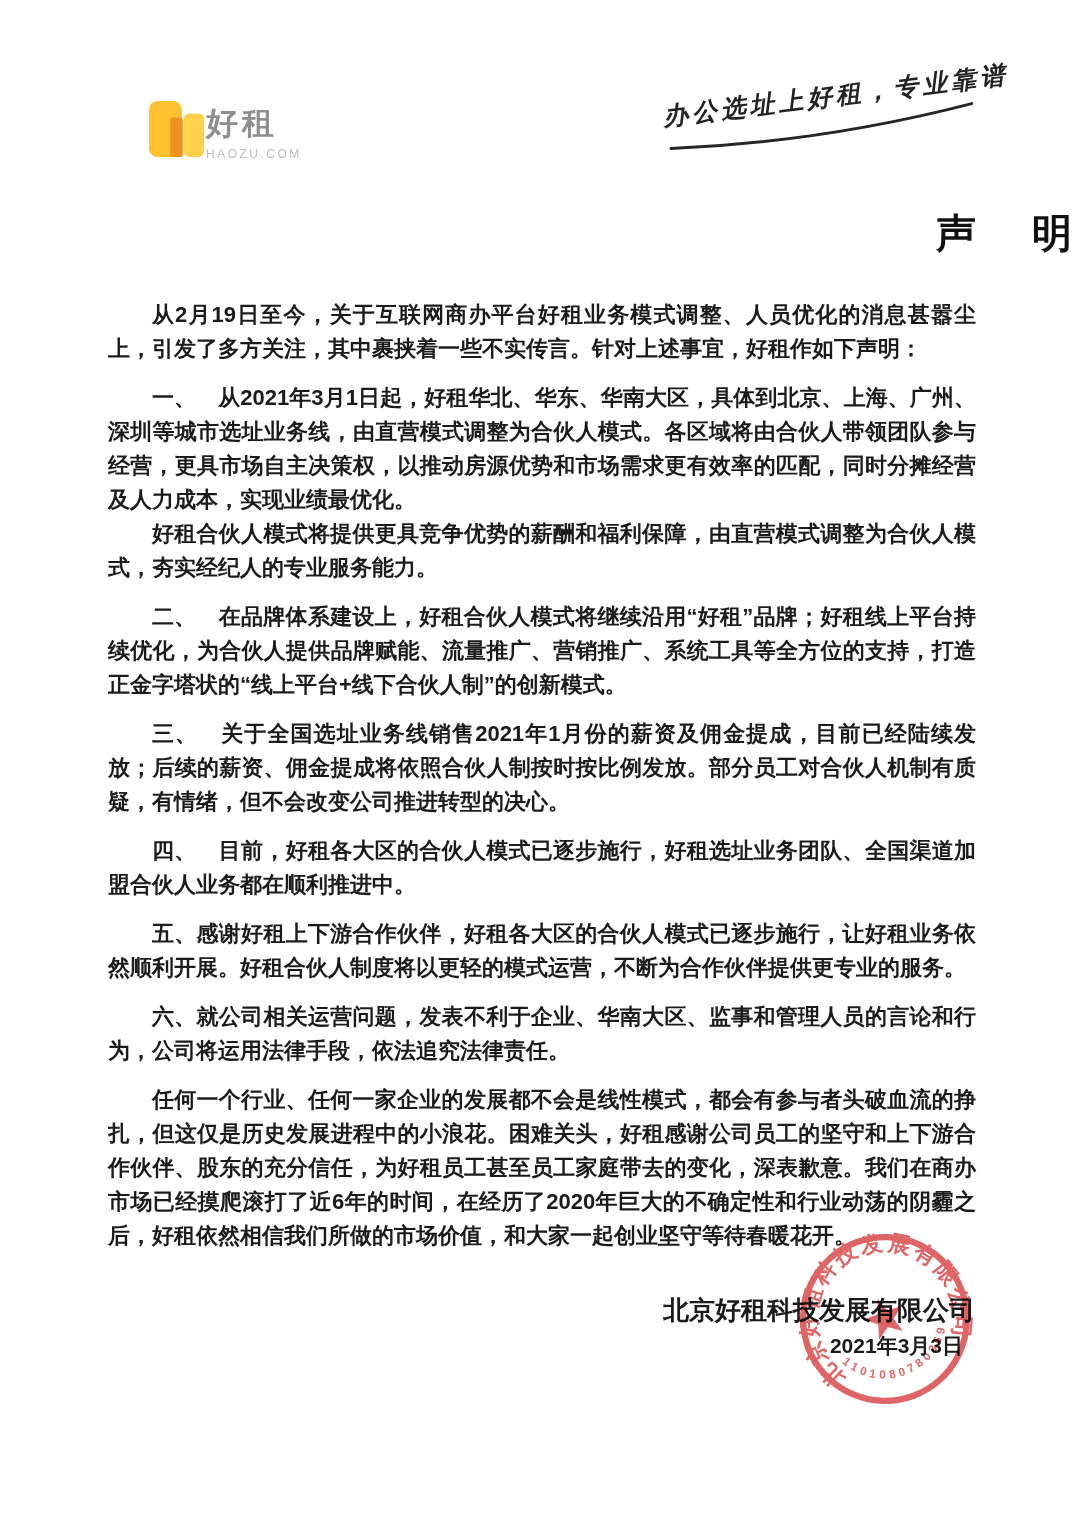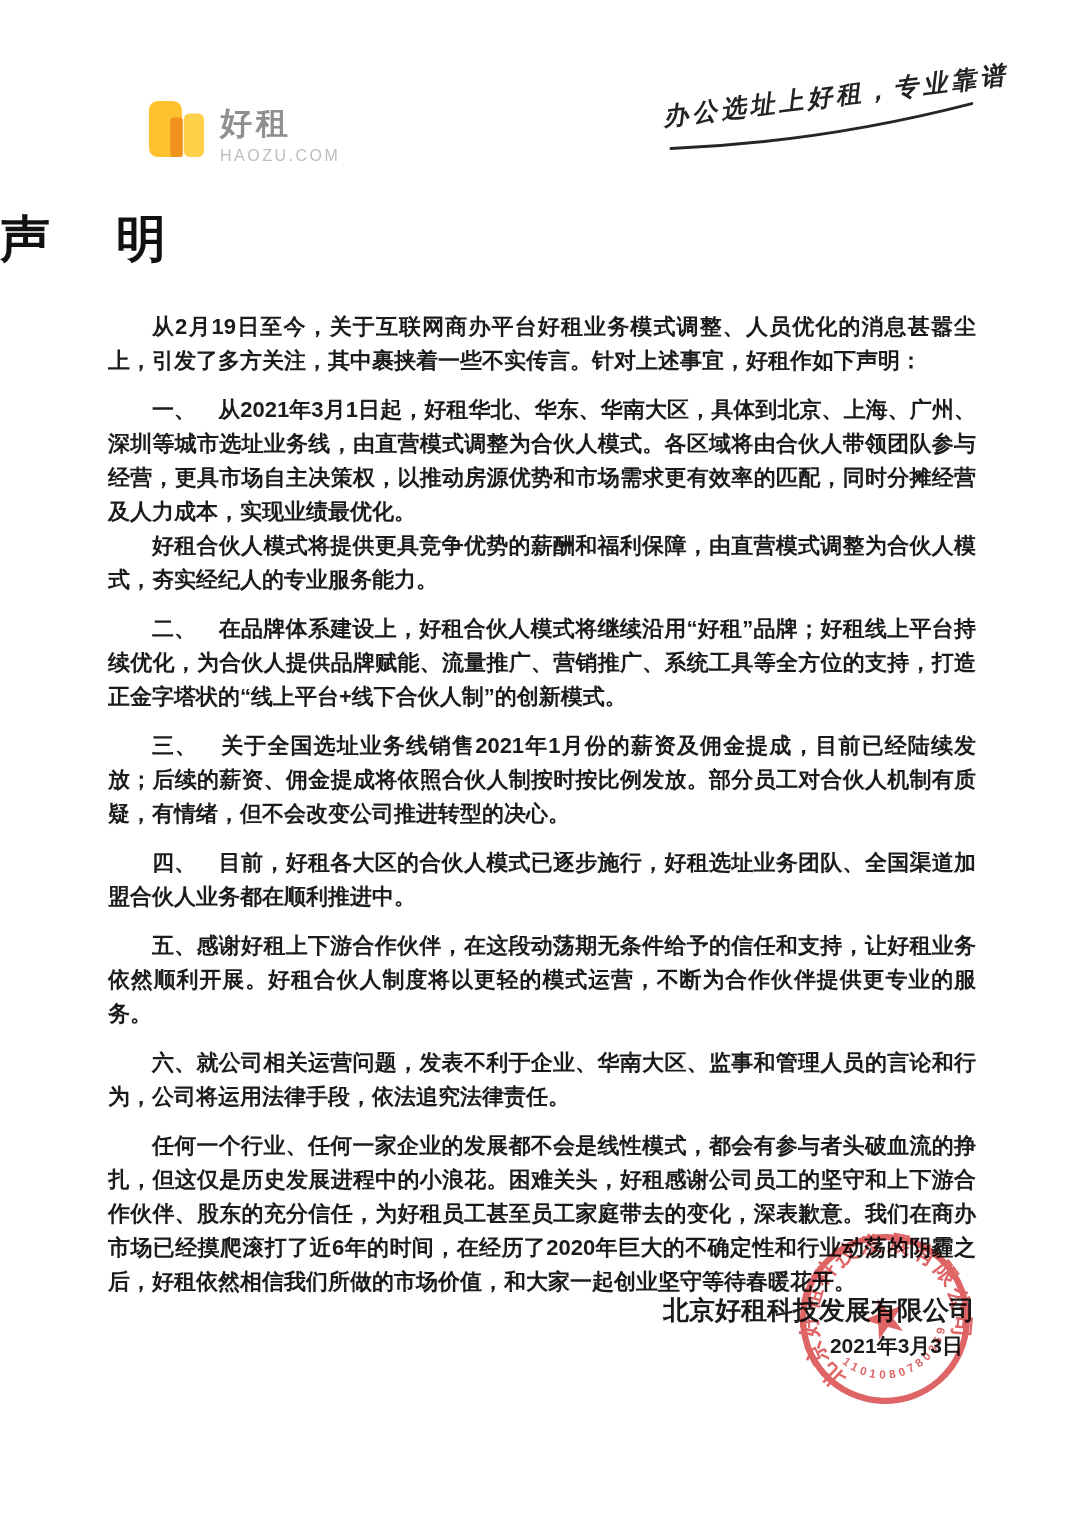"好租" .logo { gap: 14px -> none }
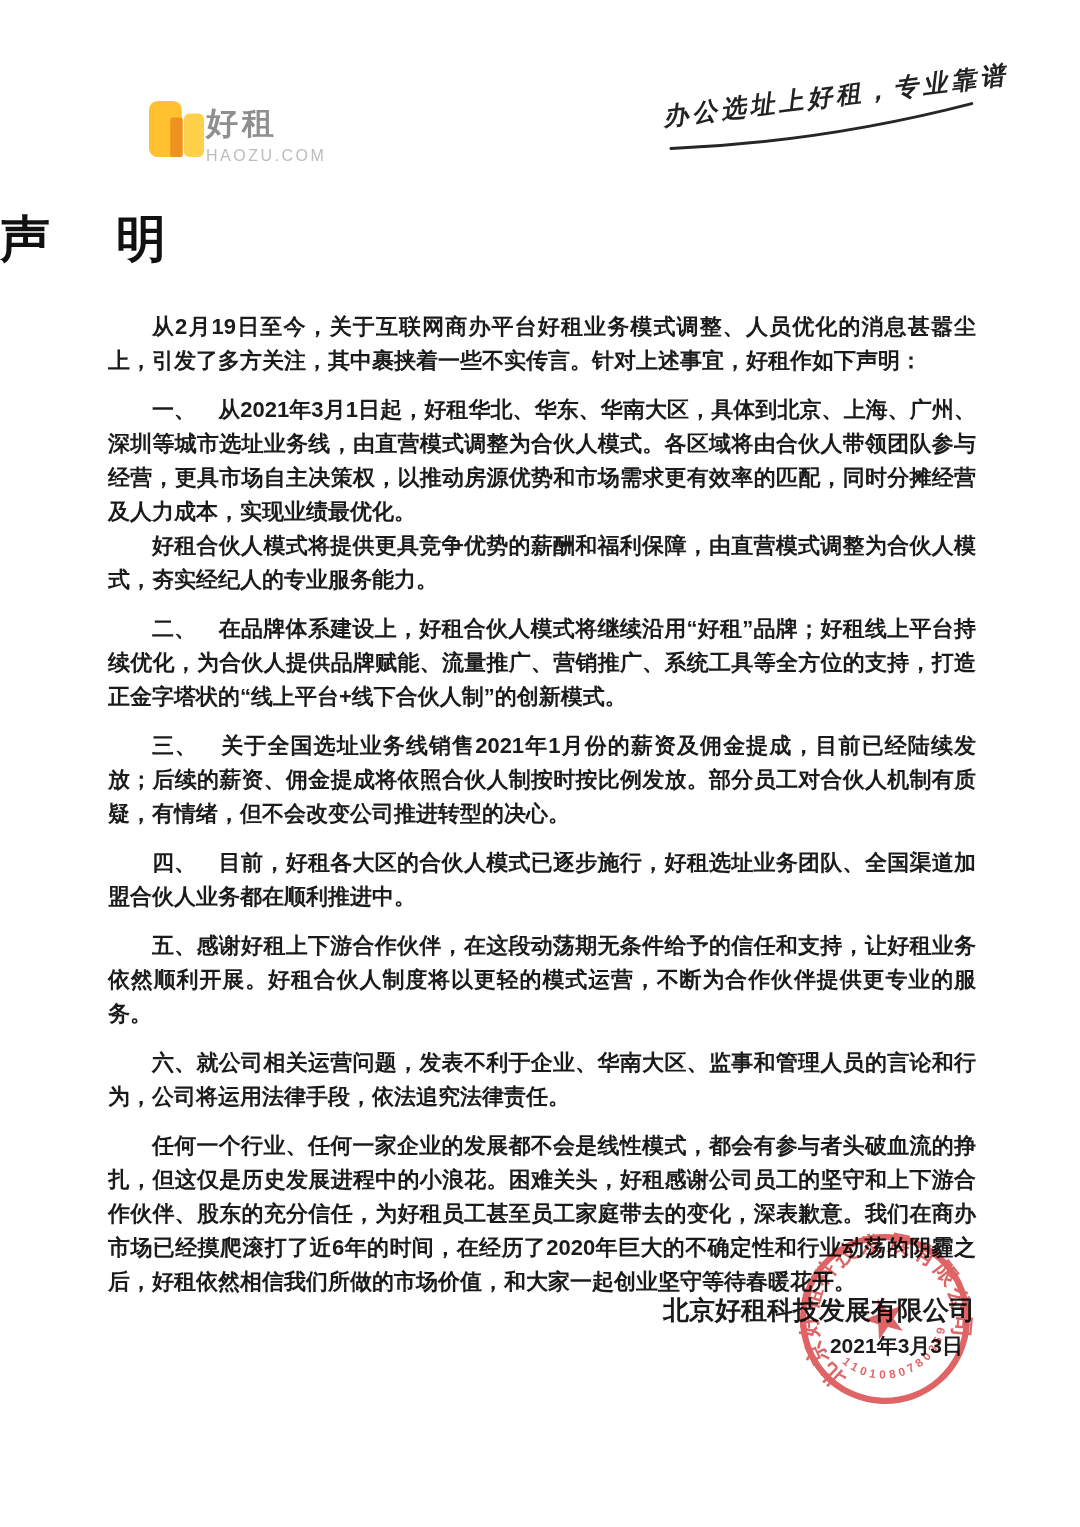"HAOZU.COM" .logo-domain { font-size: 16px -> 12px }
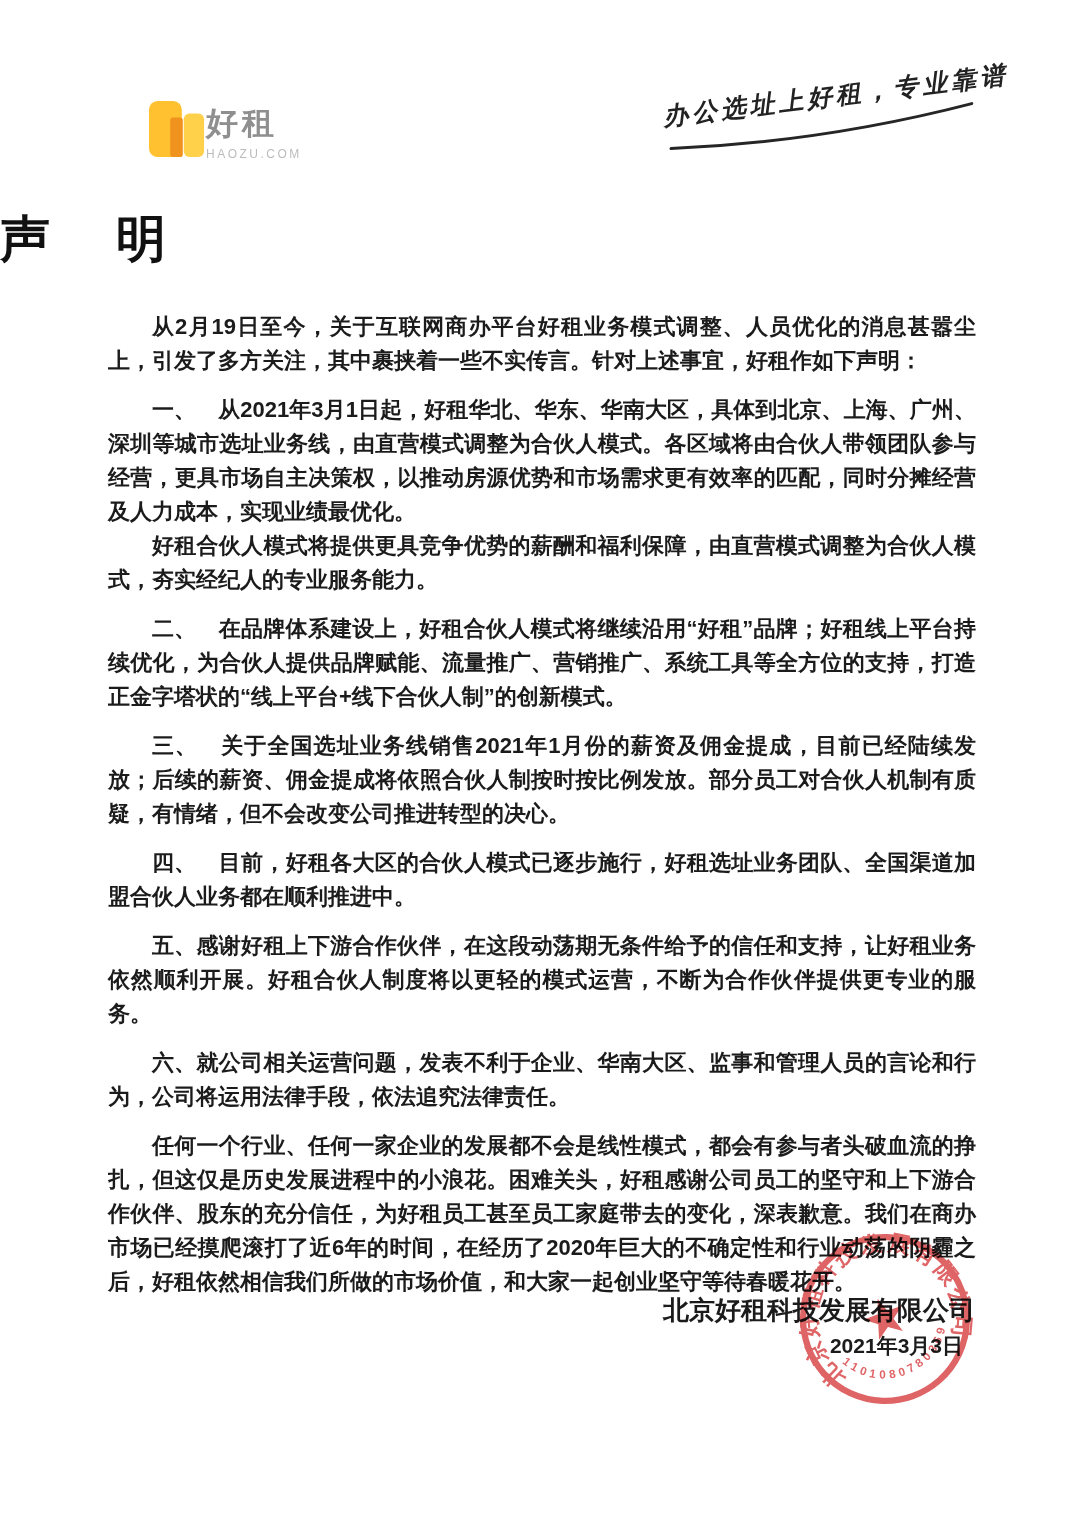"声 明" .doc-title { font-size: 50px -> 40px; text-align: left -> right }
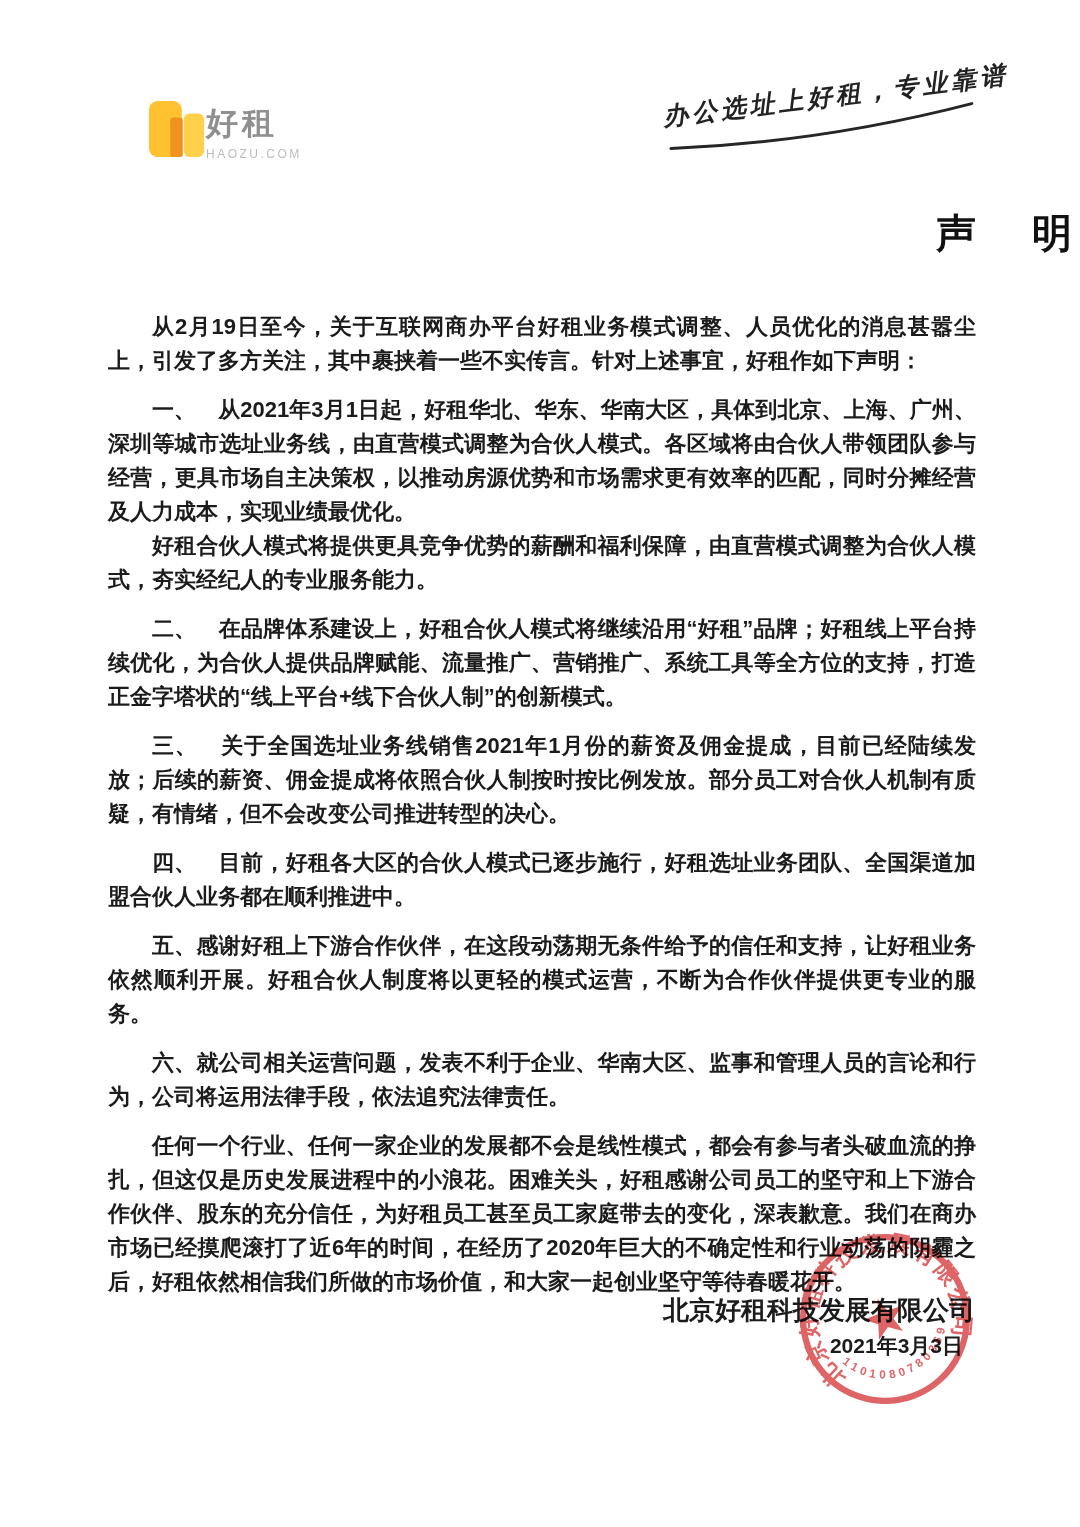"从2月19日至今，关于互联网商办平台好租业务模式调整、人员优化的消息甚嚣尘上，引" .doc-body { margin-top: 12px -> none }
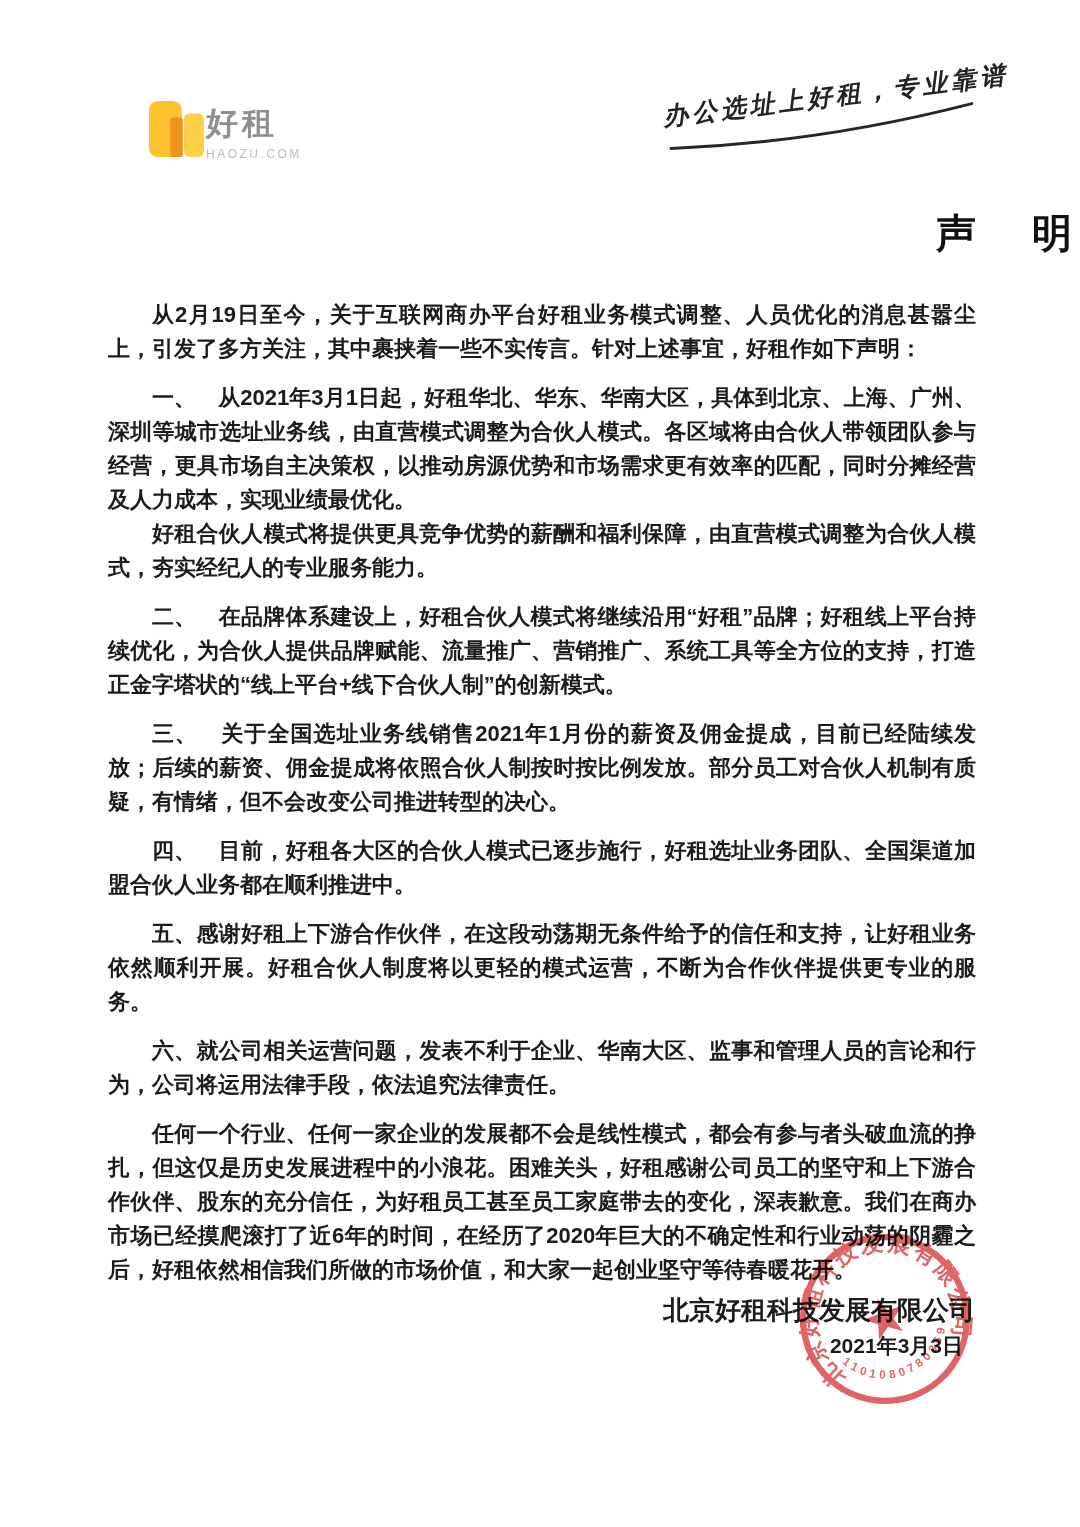"五、感谢好租上下游合作伙伴，在这段动荡期无条件给予的信任和支持，让好租业务依然顺" p.gap { text: 在这段动荡期无条件给予的信任和支持 -> 好租各大区的合伙人模式已逐步施行 }
